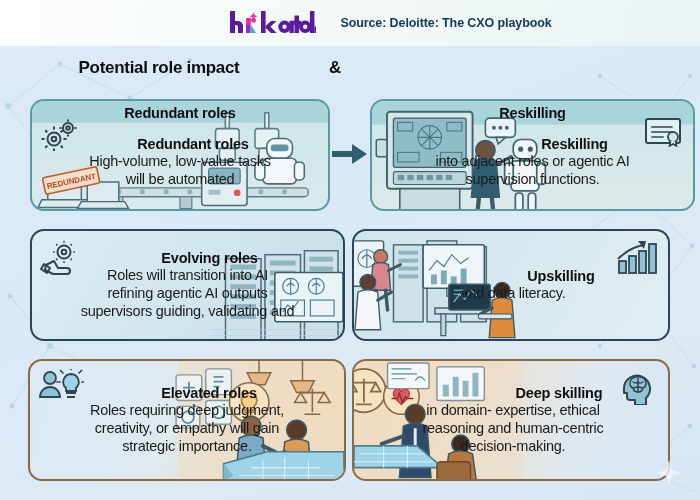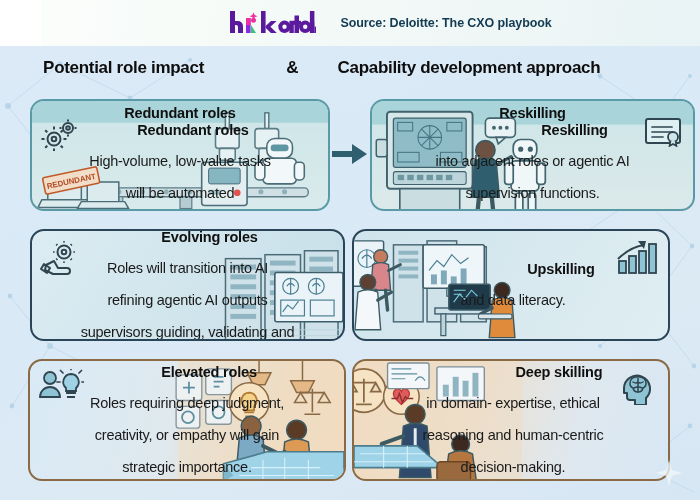"Potential role impact" .col-titles { gap: 32px -> none }
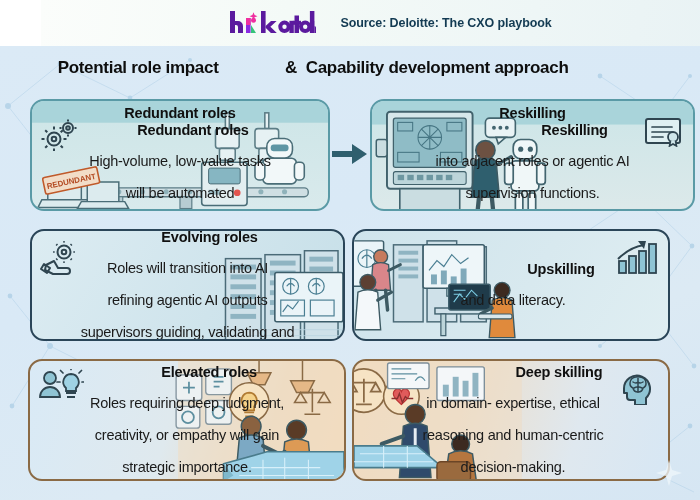"Capability development approach" div.col-title { html: <div>Capability development approach</div> -> none }
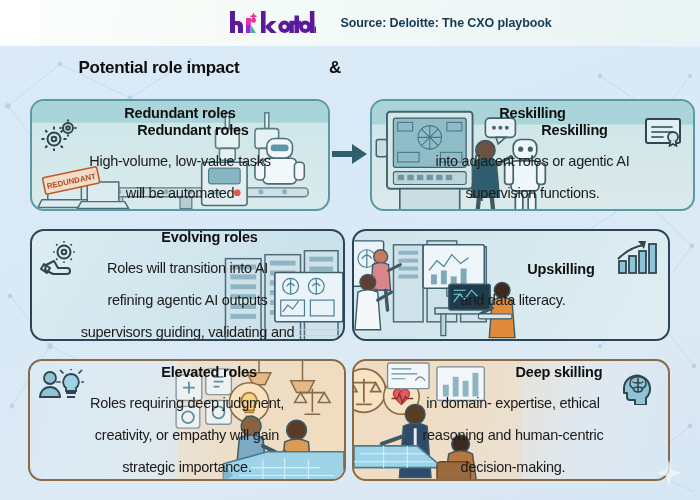"High-volume, low-value tasks" .card-body { margin-top: 15px -> 1px }
